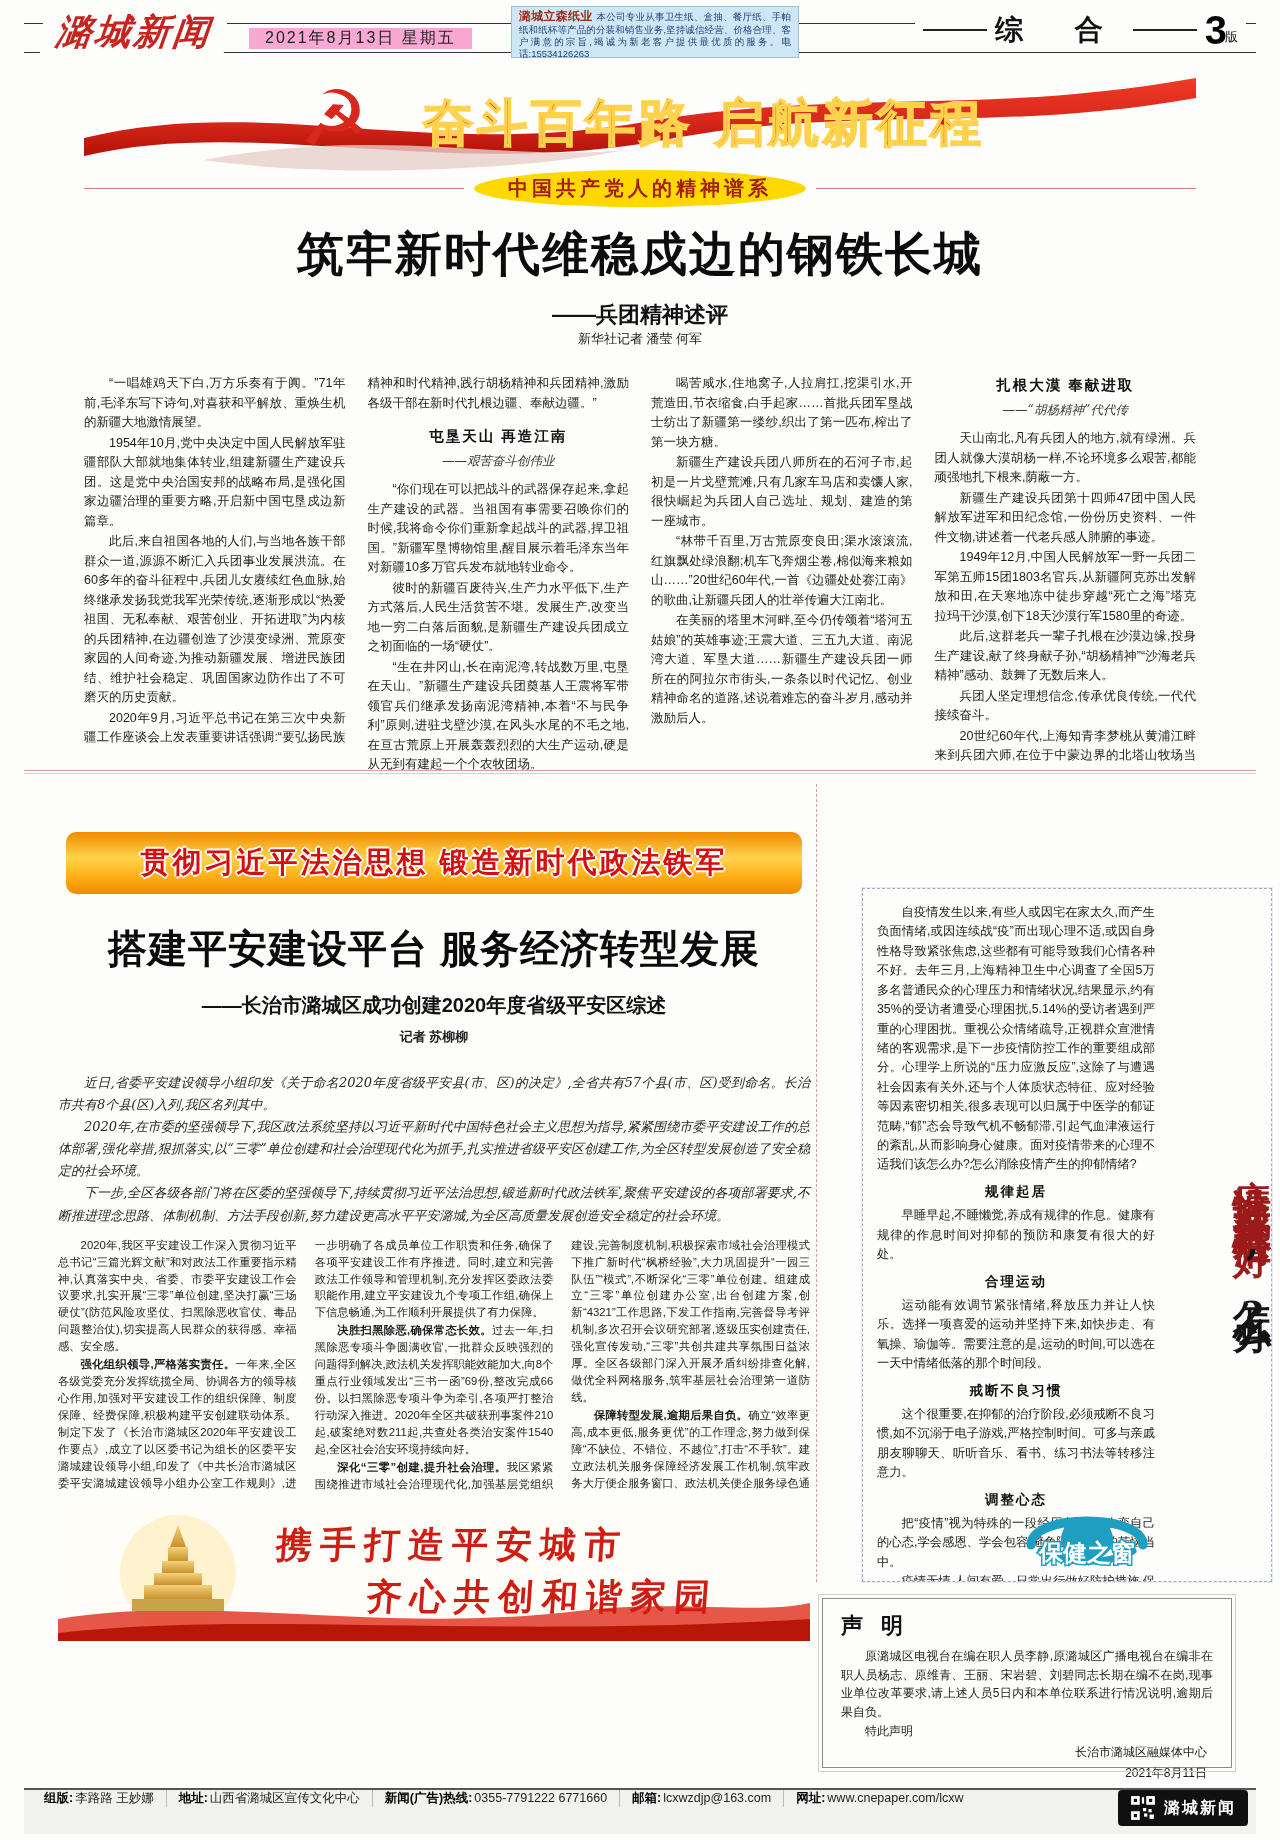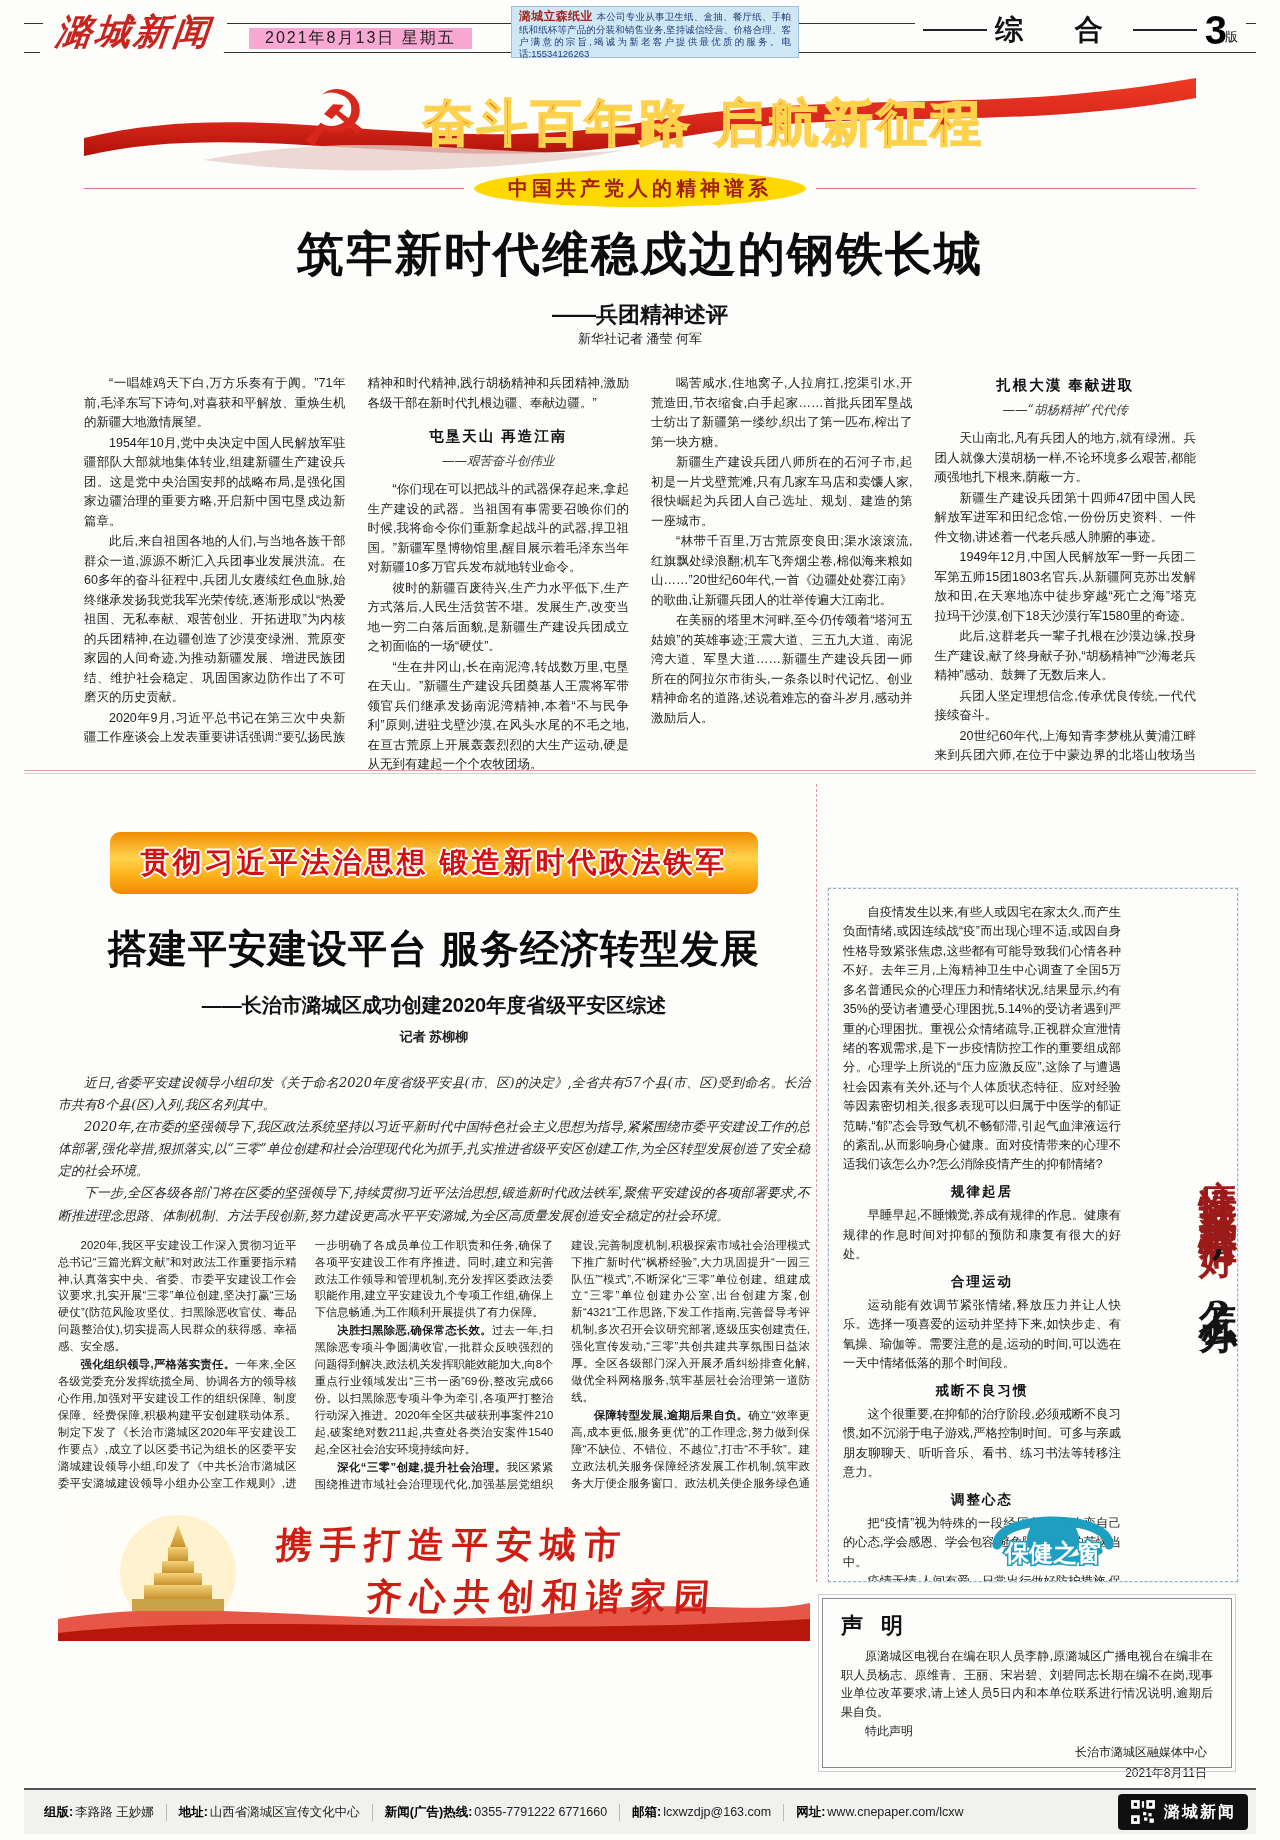"贯彻习近平法治思想 锻造新时代政法铁军" .banner2 { width: 648px -> 736px }
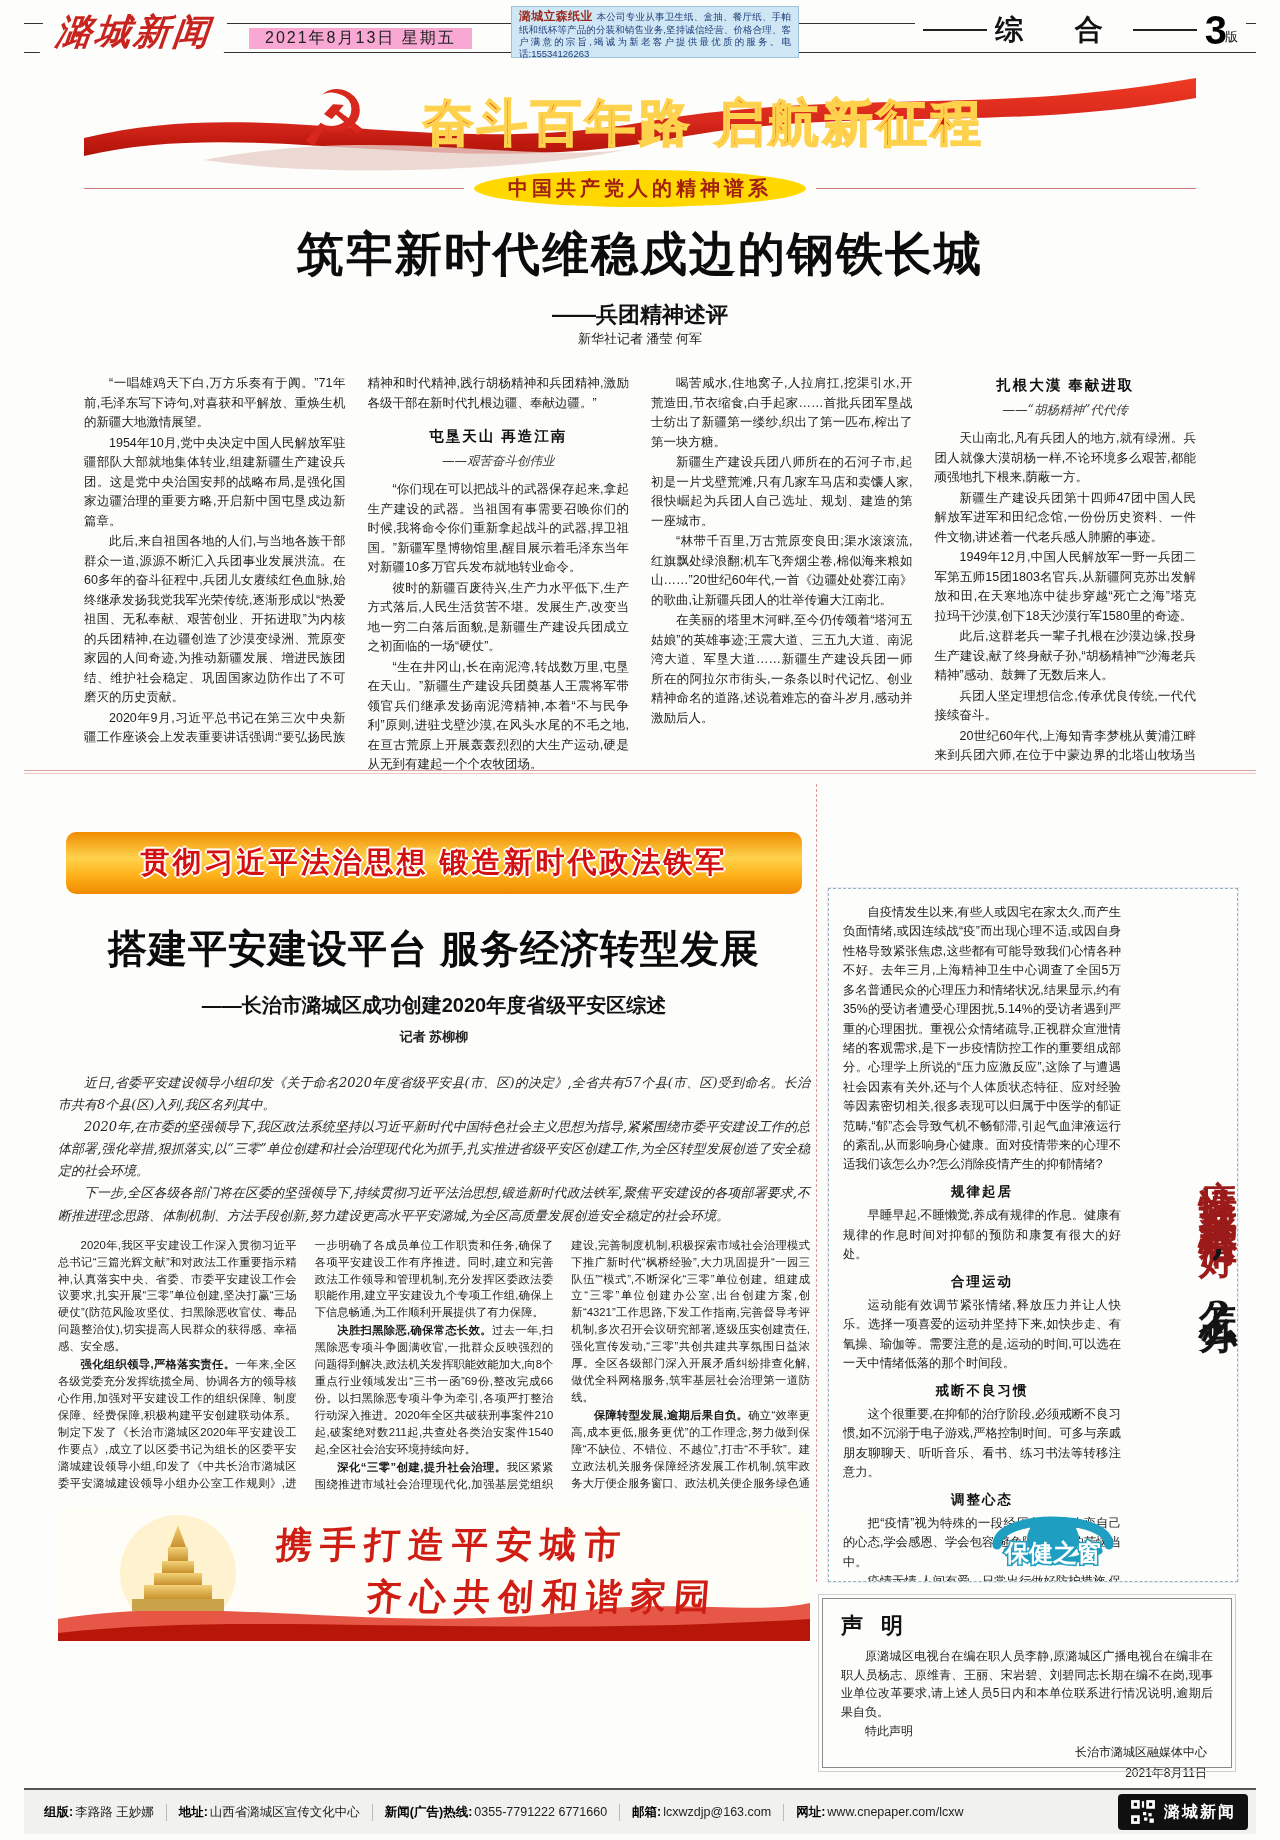"自疫情发生以来,有些人或因宅在家太久,而产生负面情绪,或因连续战“疫”而出现心理" .sidebar { left: 828px -> 862px }
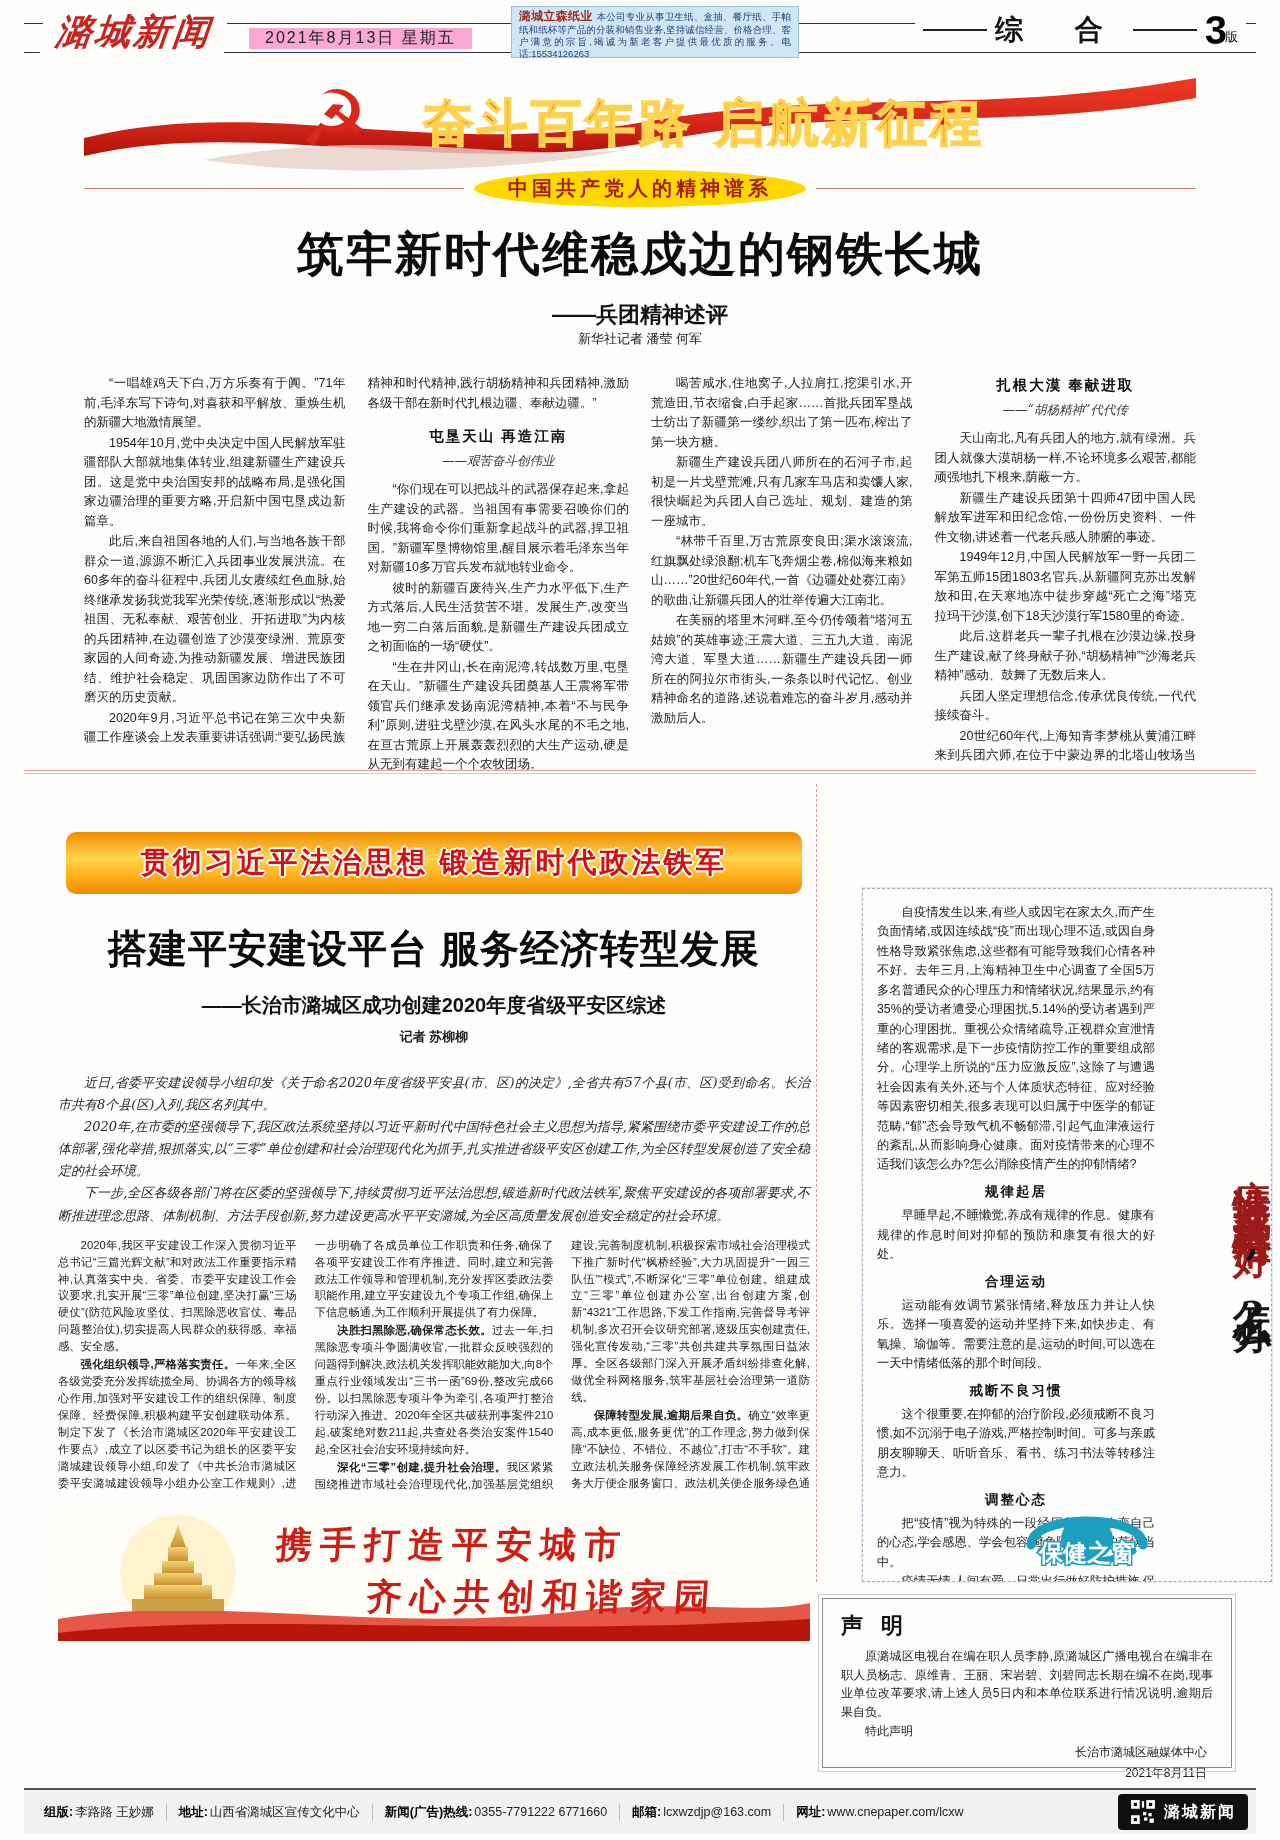"组版: 李路路 王妙娜" .footer { align-items: center -> flex-start }
